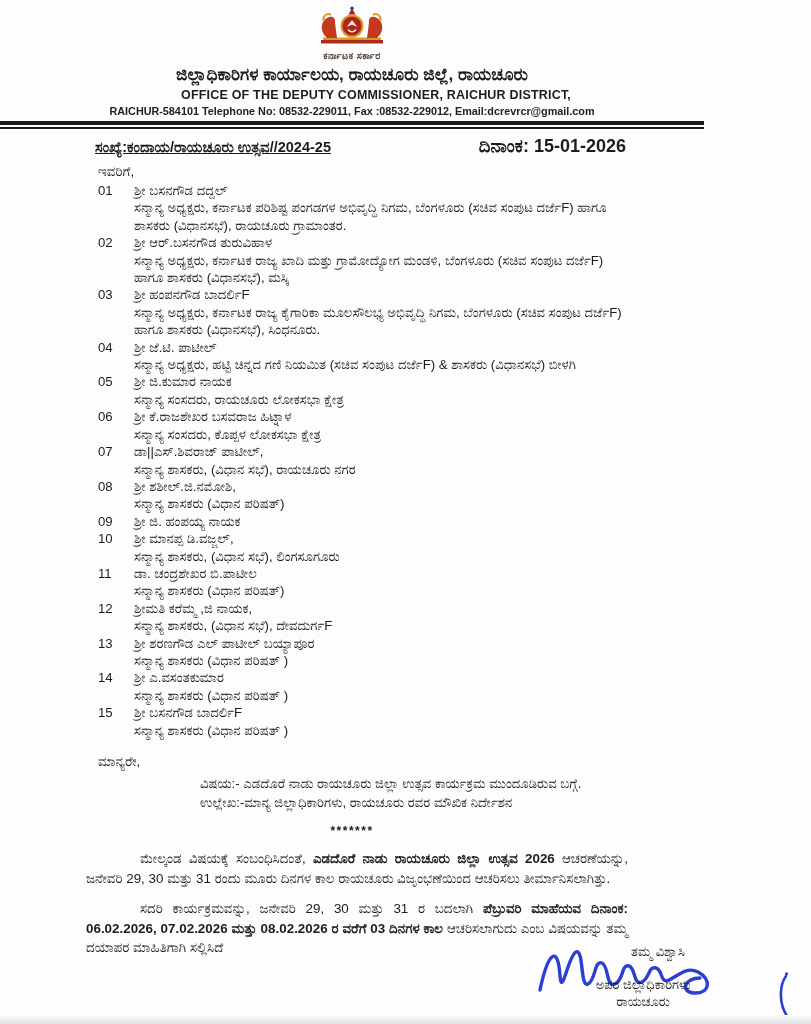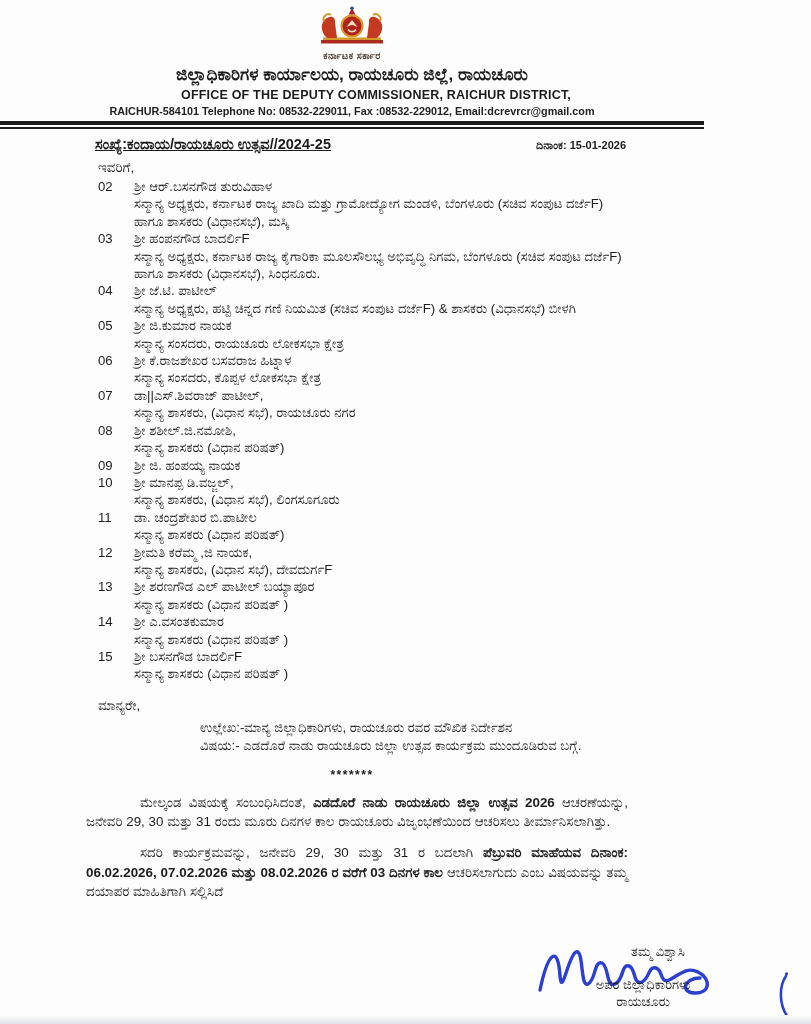"ದಿನಾಂಕ: 15-01-2026" .ref-date { font-size: 11px -> 18px }
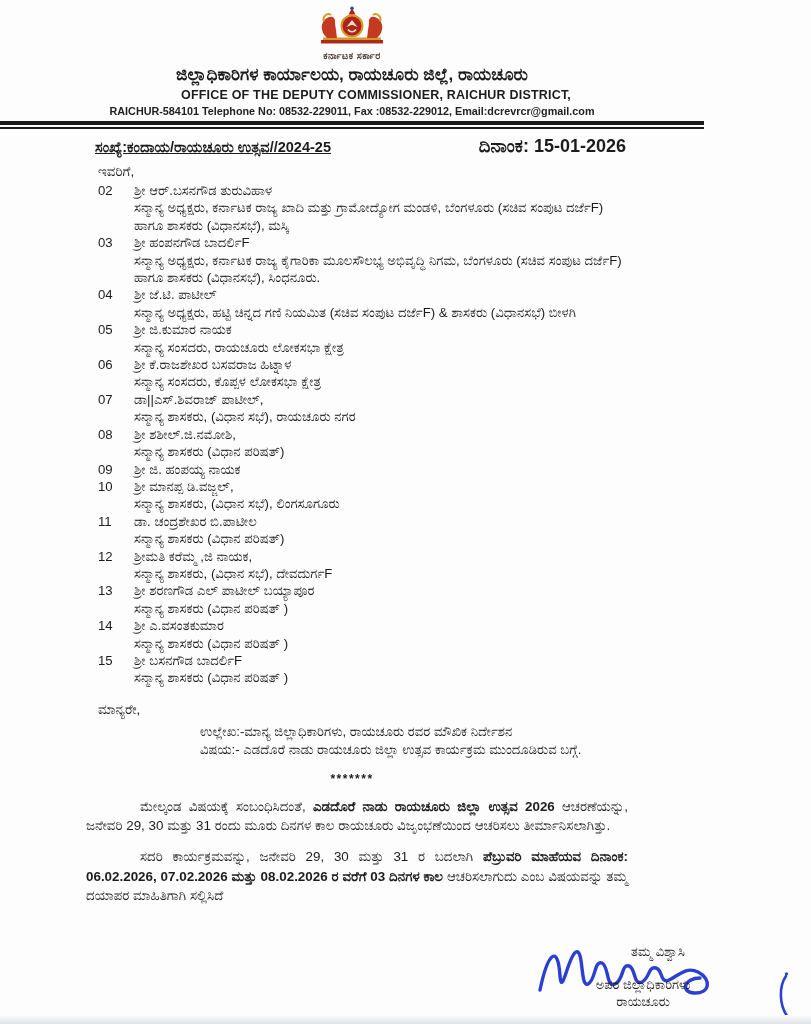"01" div.rcpt-row { html: none -> <div> <div>01</div> <div> <div>ಶ್ರೀ ಬಸನಗೌಡ ದದ್ದಲ್</div> <div>ಸನ್ಮಾನ್ಯ ಅಧ್ಯಕ್ಷರು, ಕರ್ನಾಟಕ ಪರಿಶಿಷ್ಟ ಪಂಗಡಗಳ ಅಭಿವೃದ್ಧಿ ನಿಗಮ, ಬೆಂಗಳೂರು (ಸಚಿವ ಸಂಪುಟ ದರ್ಜೆF) ಹಾಗೂ ಶಾಸಕರು (ವಿಧಾನಸಭೆ), ರಾಯಚೂರು ಗ್ರಾಮಾಂತರ.</div> </div> </div> }
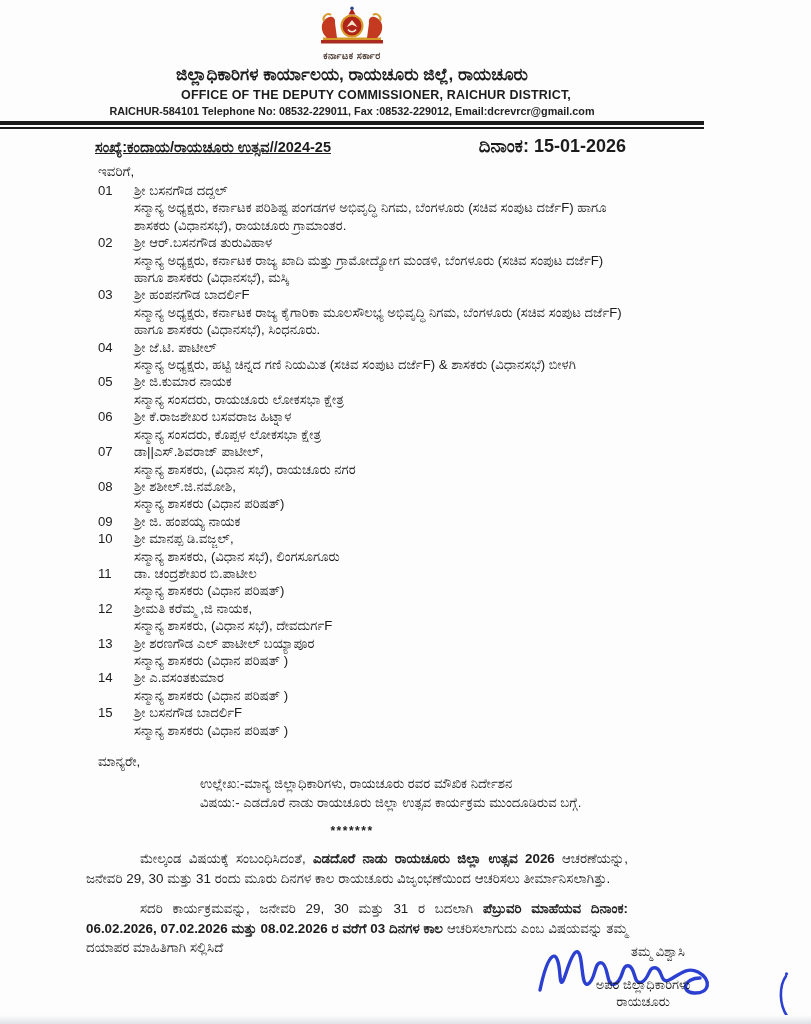"ಉಲ್ಲೇಖ:-ಮಾನ್ಯ ಜಿಲ್ಲಾಧಿಕಾರಿಗಳು, ರಾಯಚೂರು" div { order: before "ವಿಷಯ:- ಎಡದೊರೆ ನಾಡು ರಾಯಚೂರು ಜಿಲ್ಲಾ" -> after "ವಿಷಯ:- ಎಡದೊರೆ ನಾಡು ರಾಯಚೂರು ಜಿಲ್ಲಾ" }
